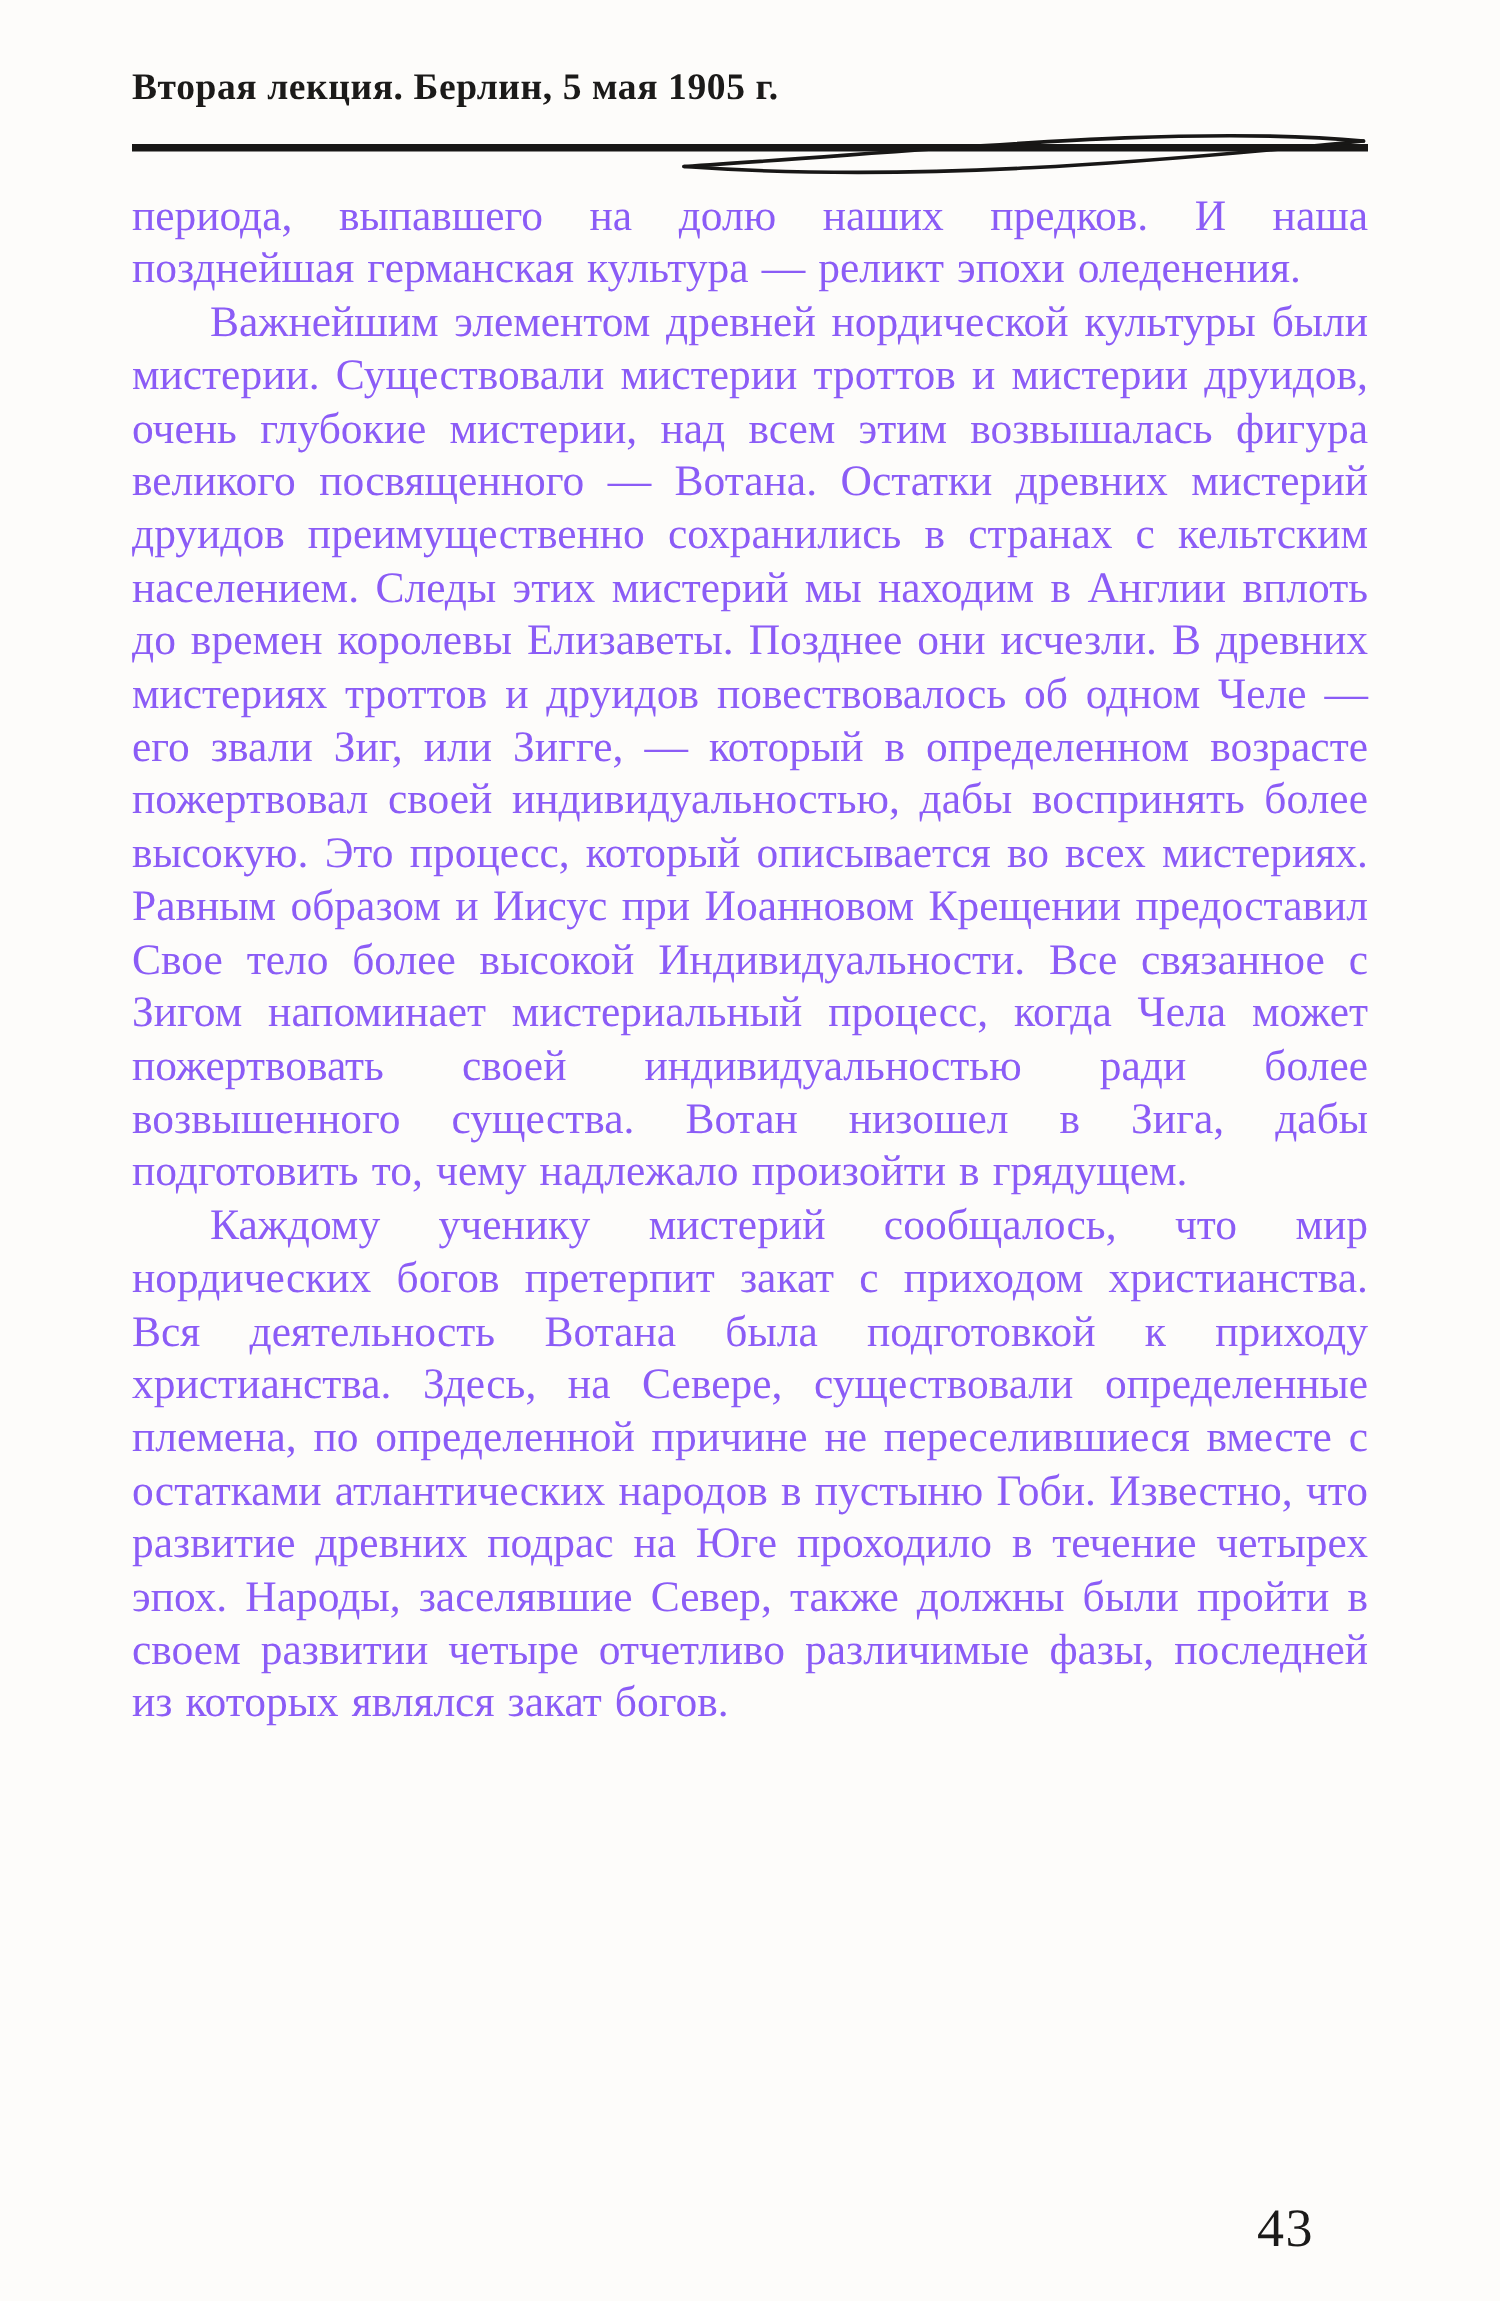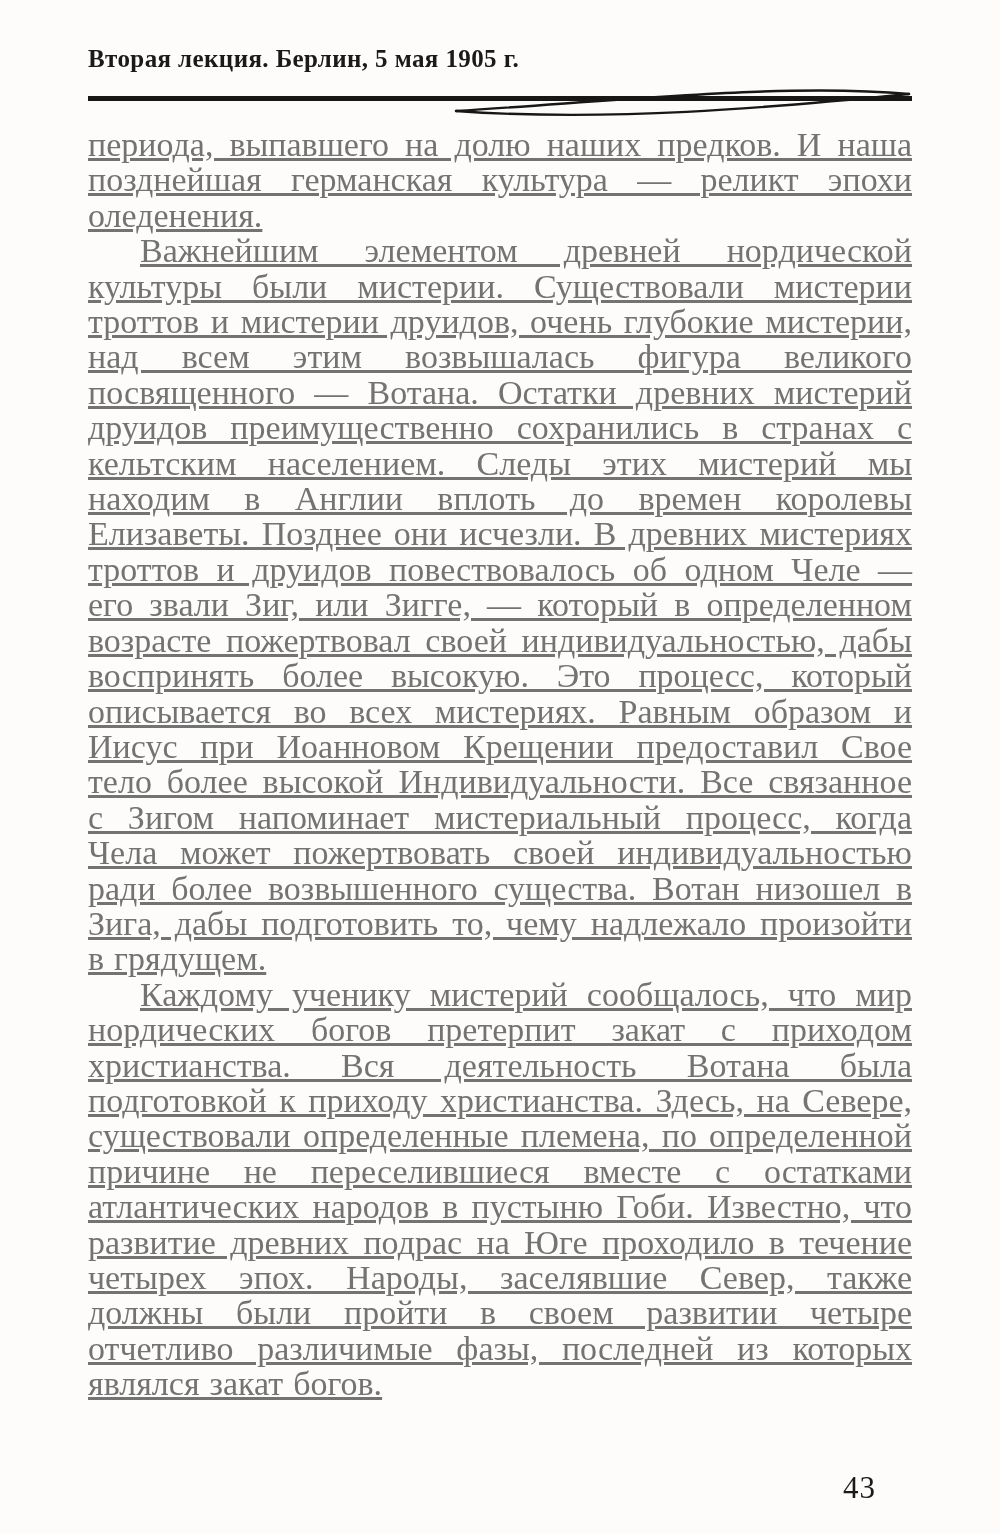"периода, выпавшего на долю наших" .body-text { color: #737373 -> #8b5cf6; font-size: 34px -> 29px; text-decoration: underline -> none }
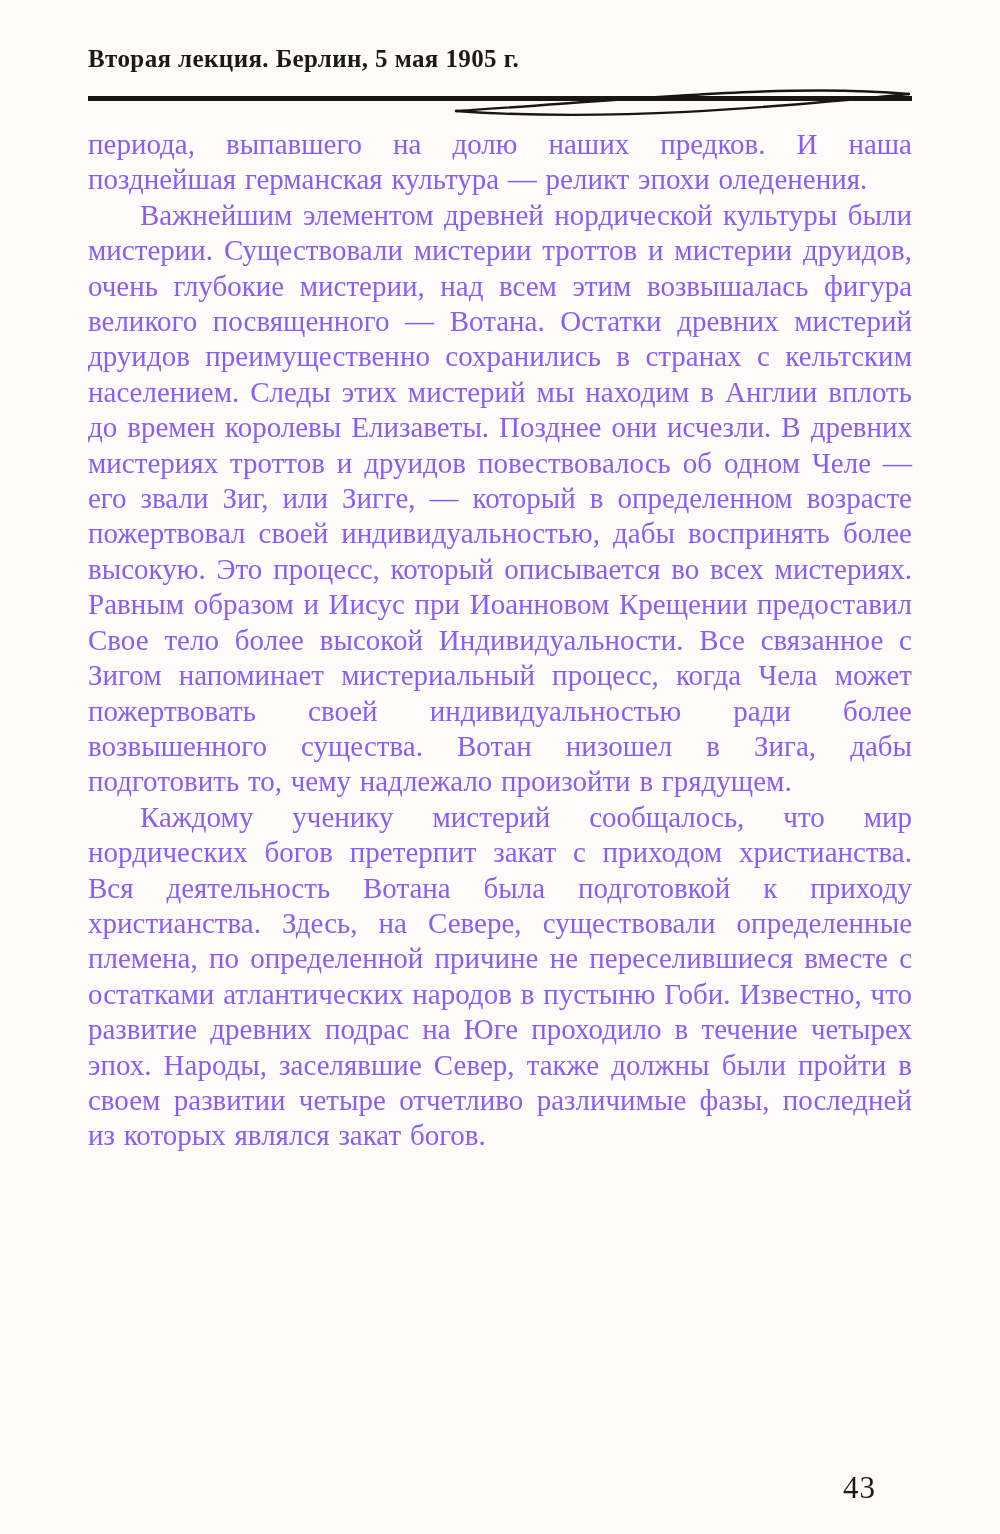"43" .page-number { font-size: 31px -> 36px }
